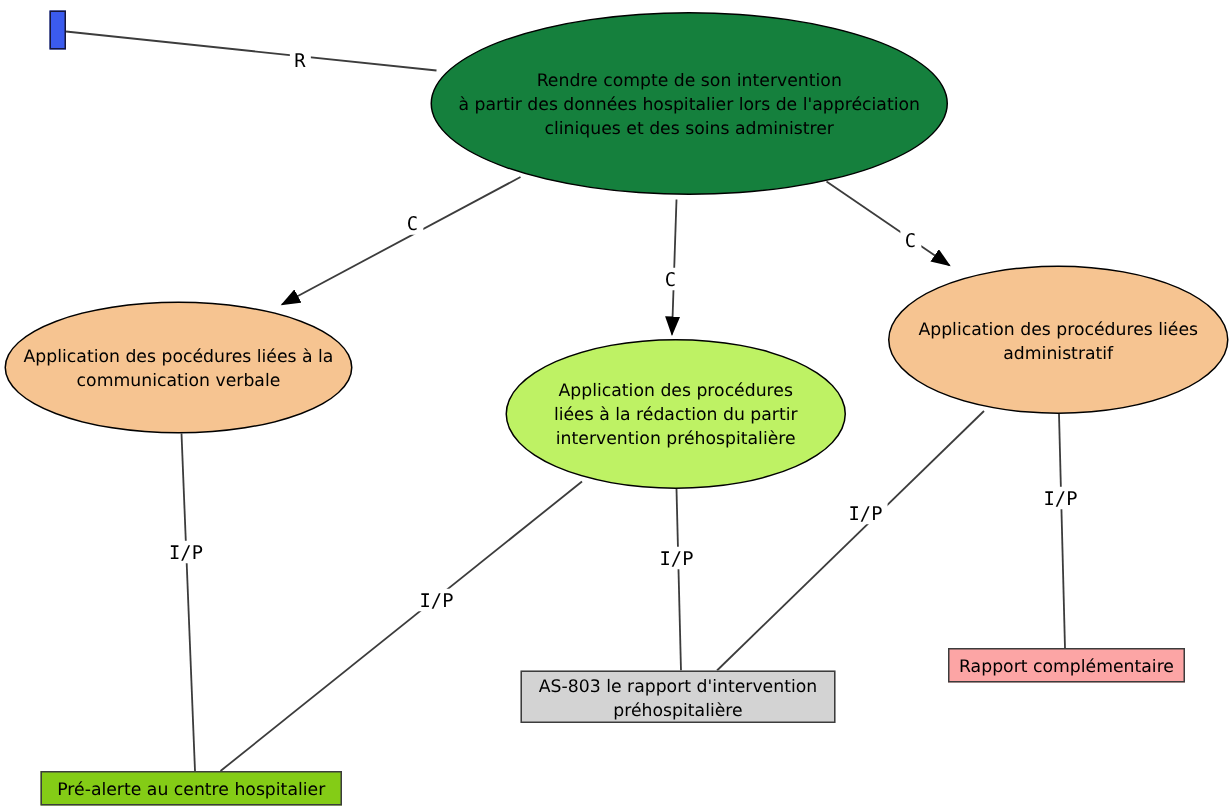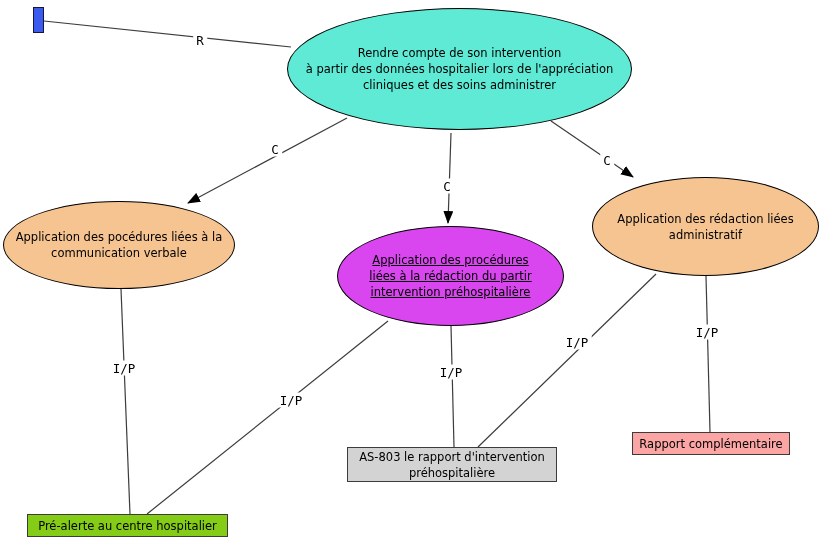"Rendre compte de son intervention" div.node { background: #5eead4 -> #15803d }
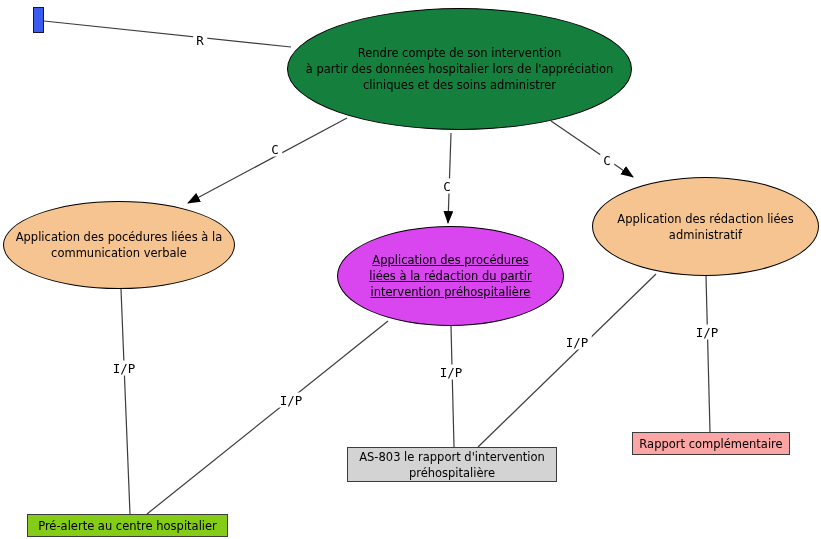"Application des rédaction liées" span.line { text: rédaction -> procédures }
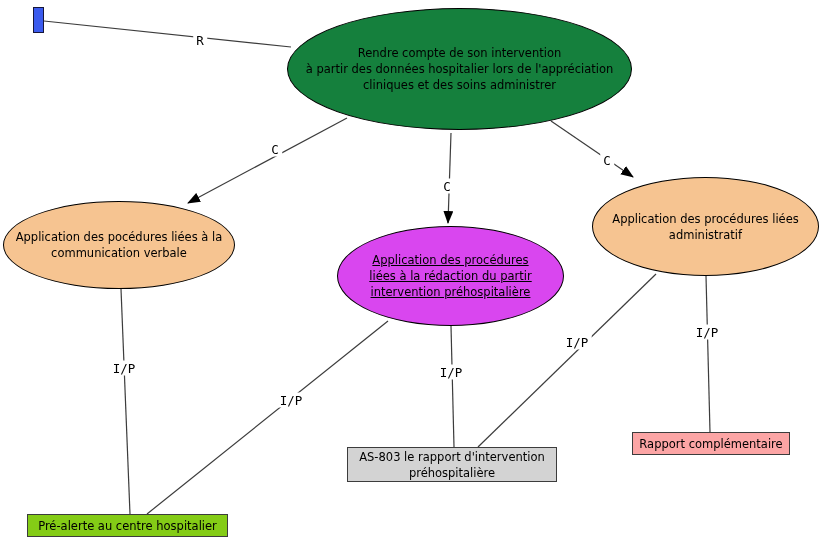"Application des procédures" div.node { background: #d946ef -> #bef264; text-decoration: underline -> none }
